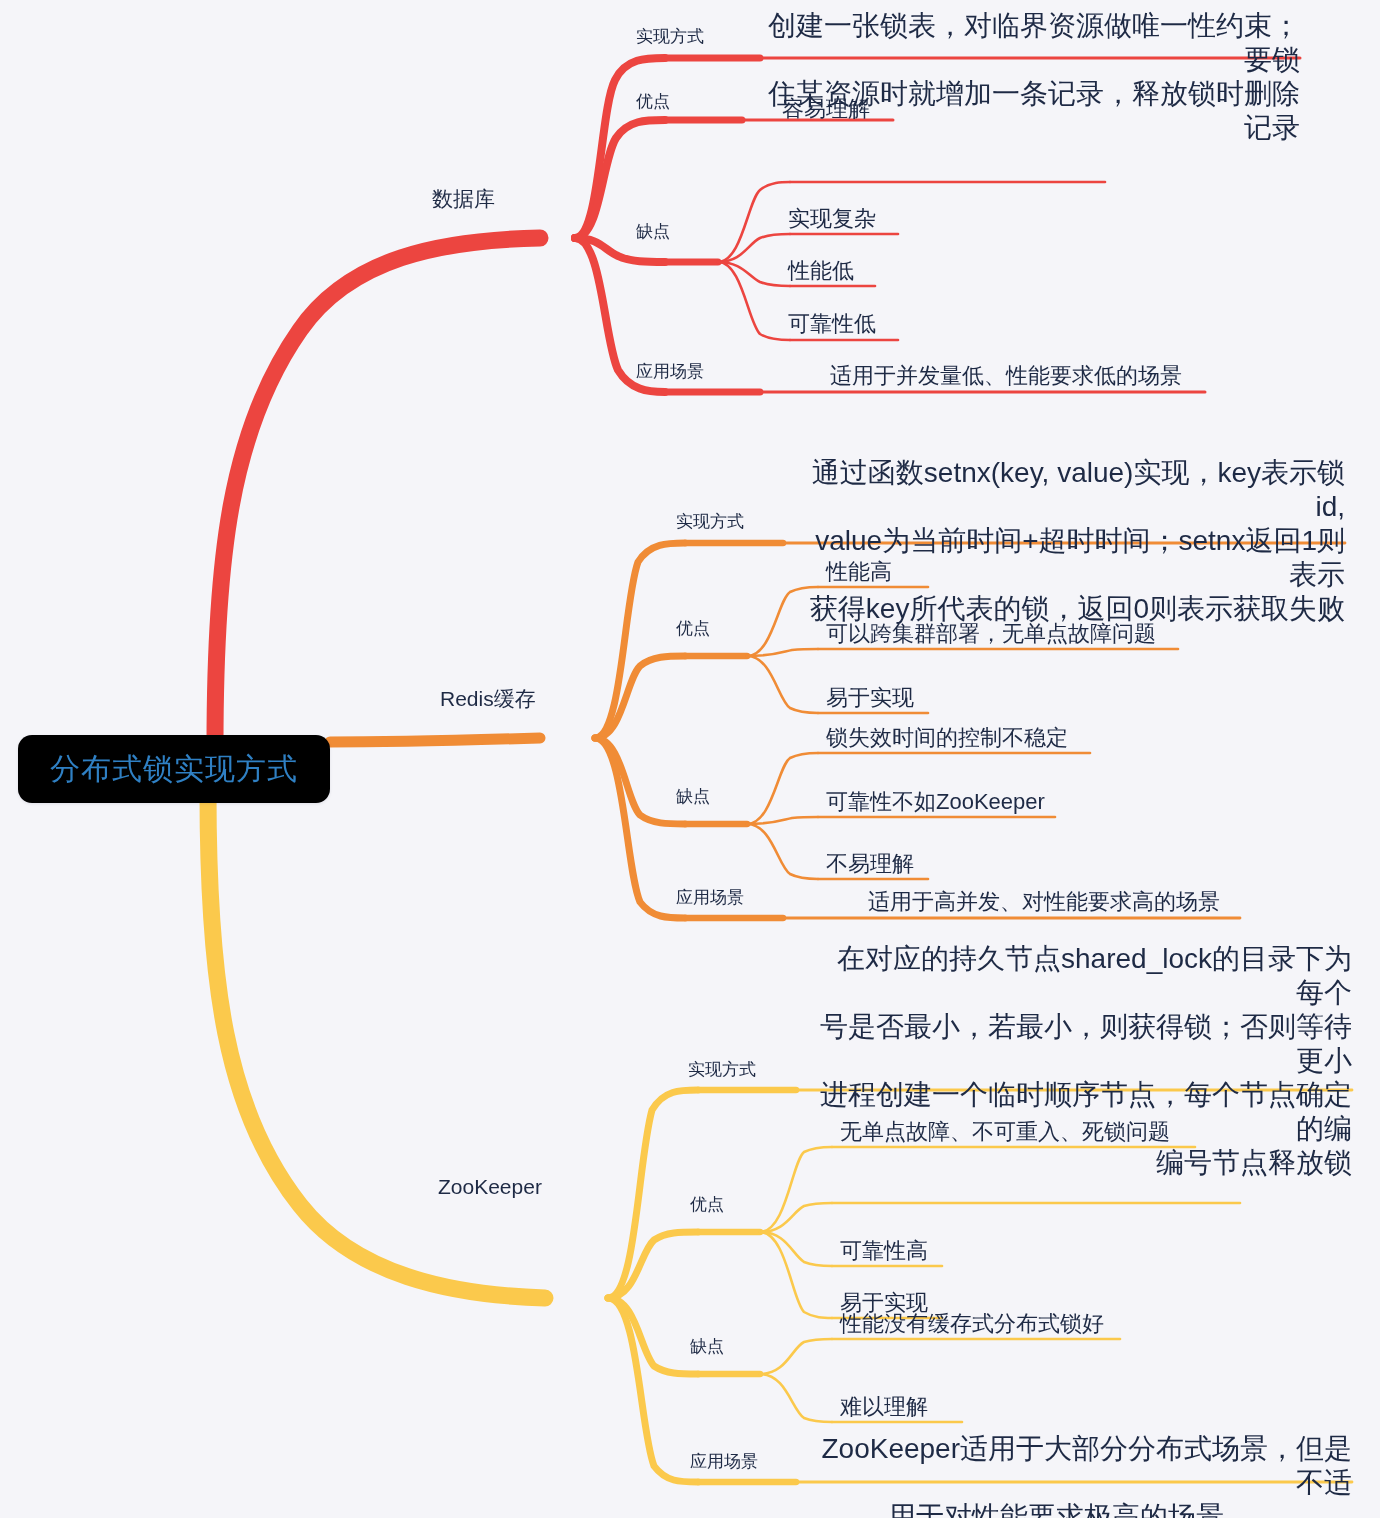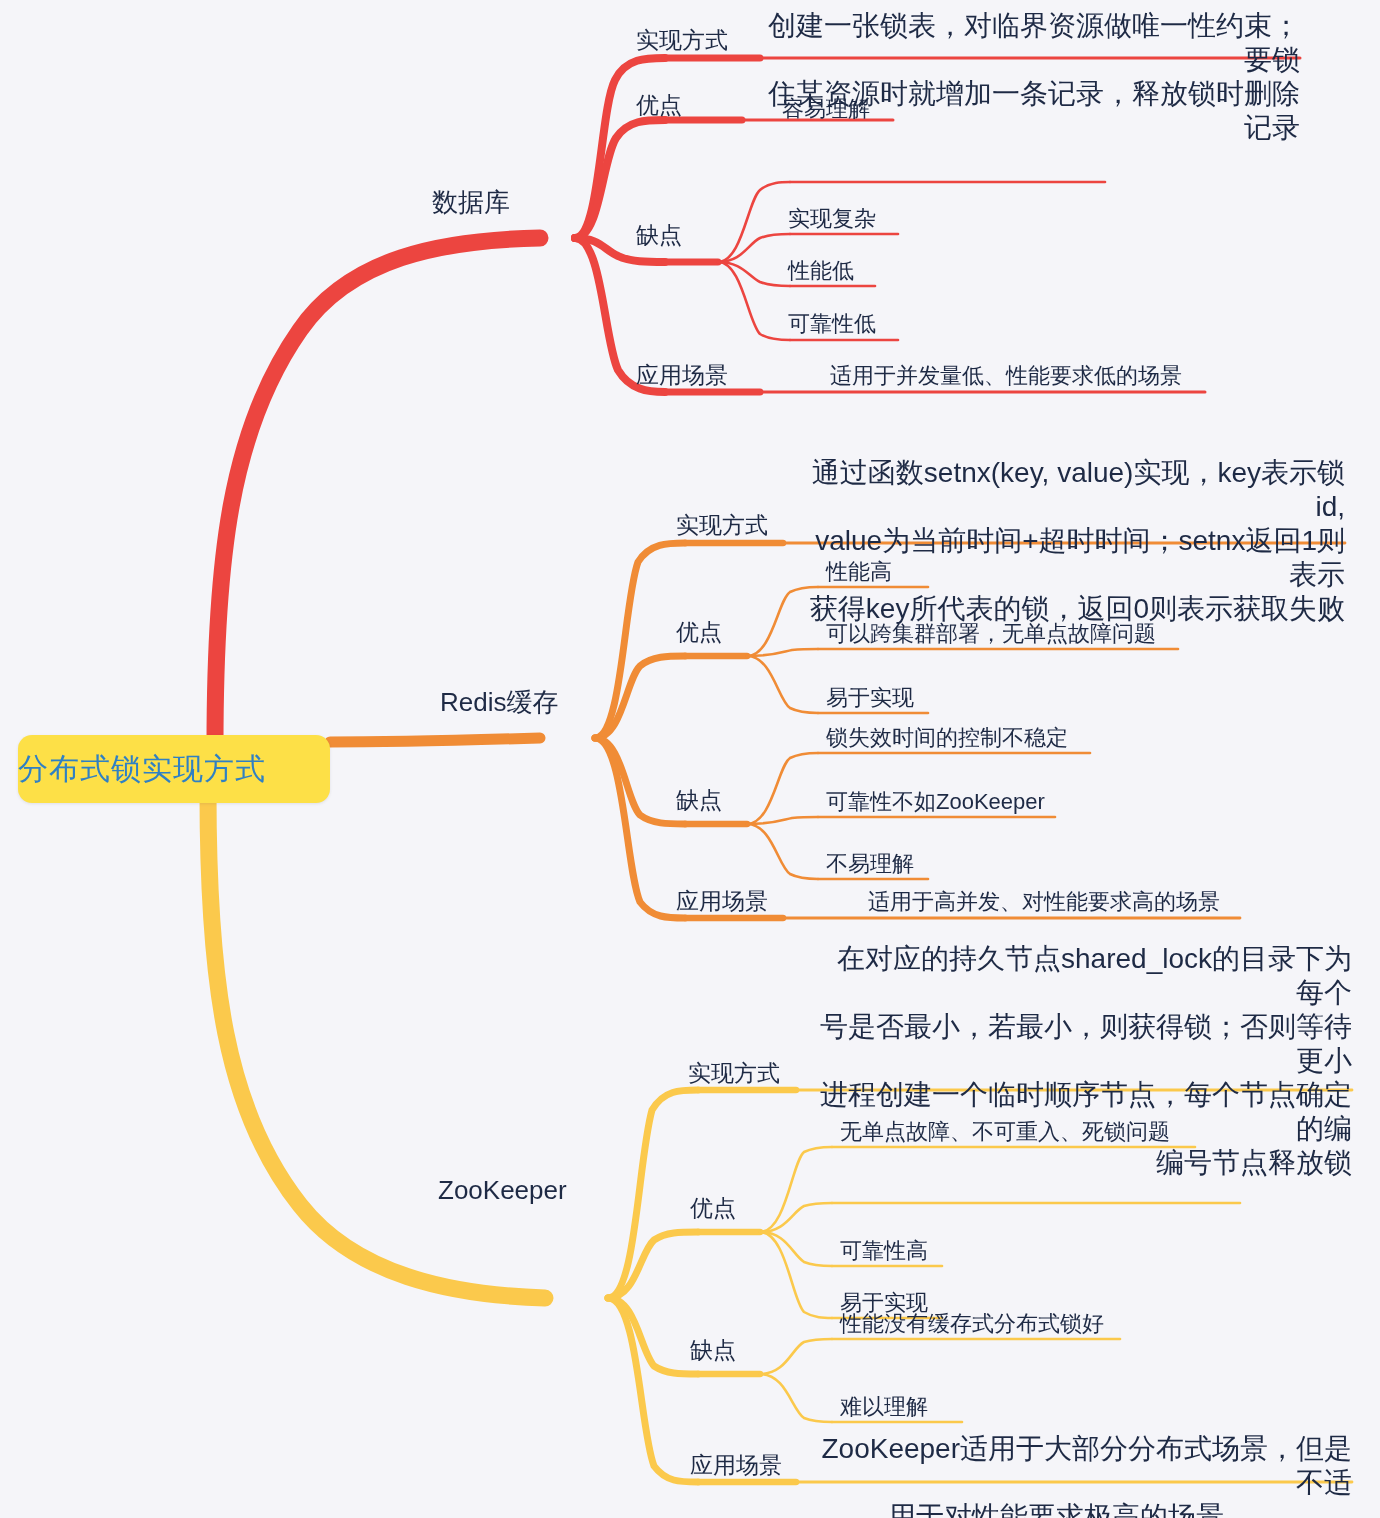"实现方式" .topic-label { font-size: 23px -> 17px }
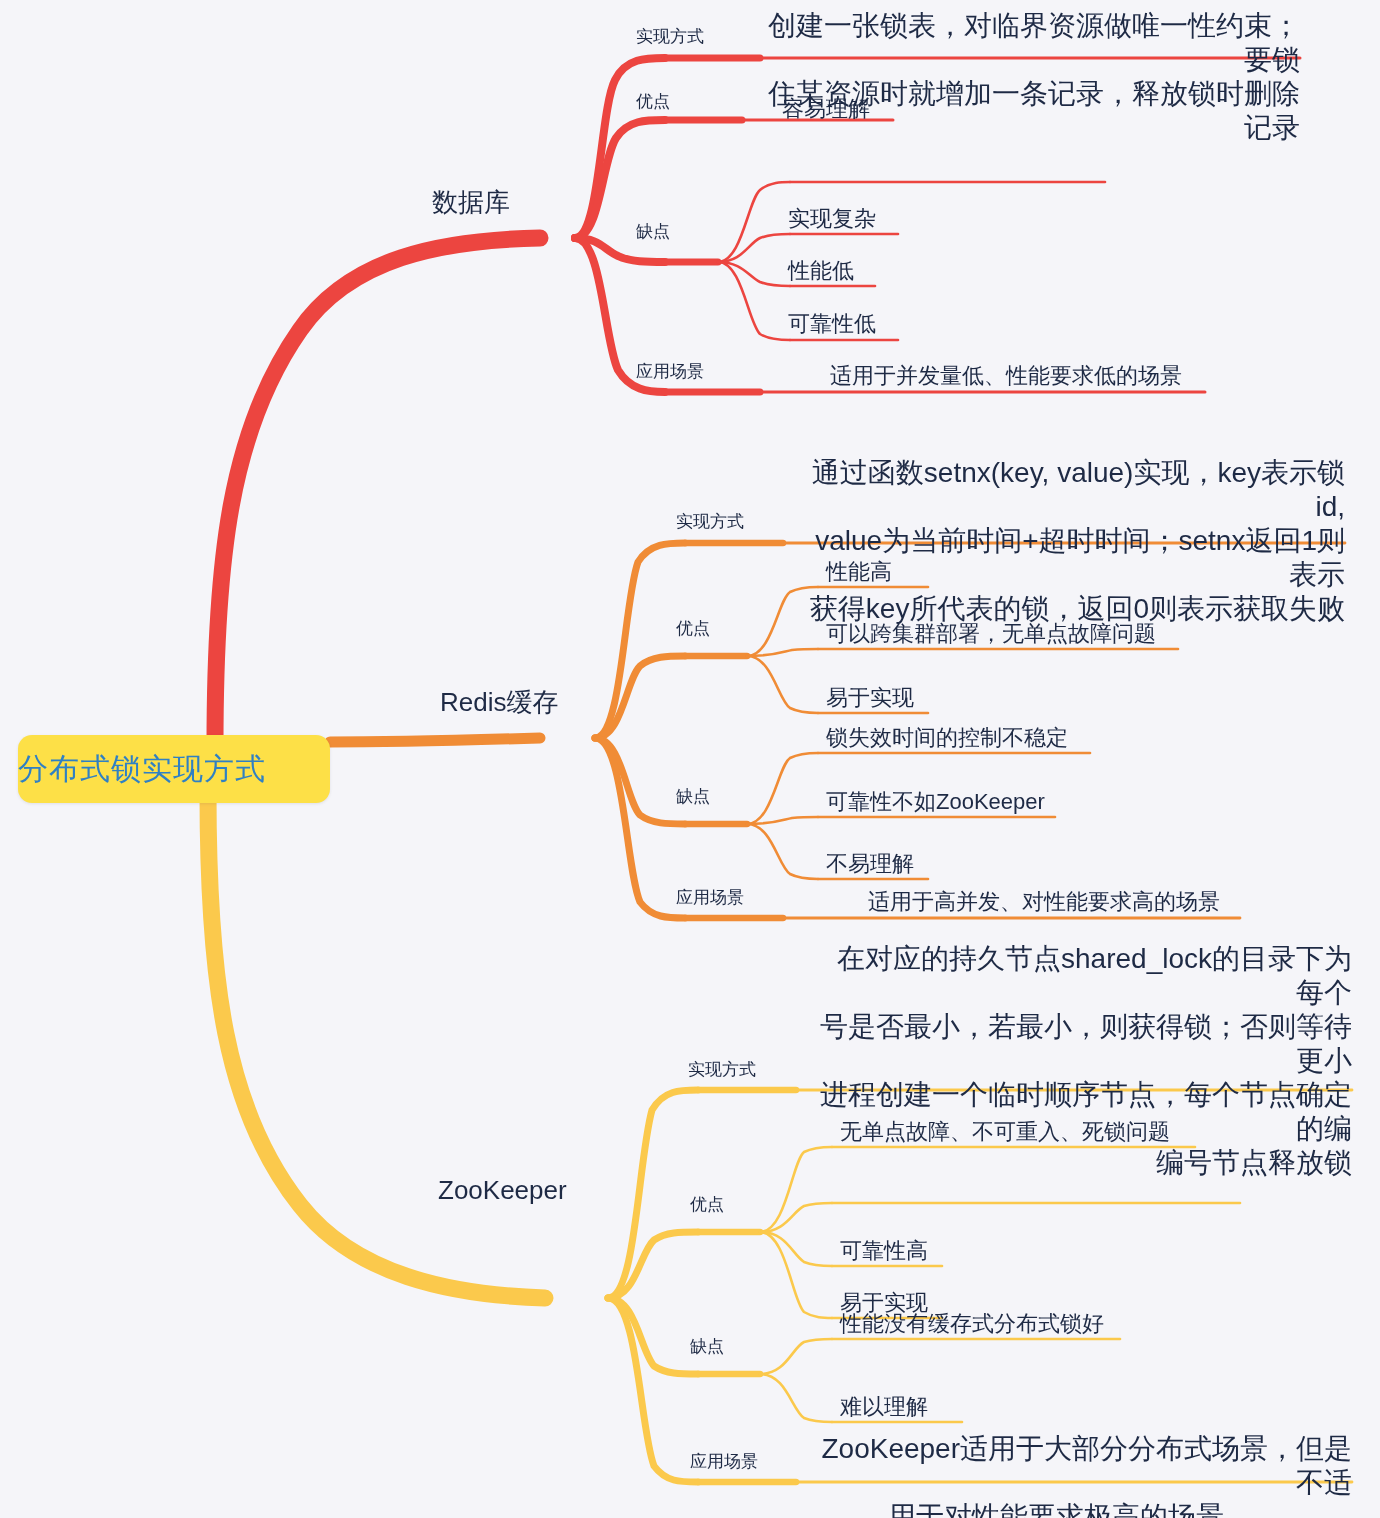"数据库" .branch-label { font-size: 26px -> 21px }
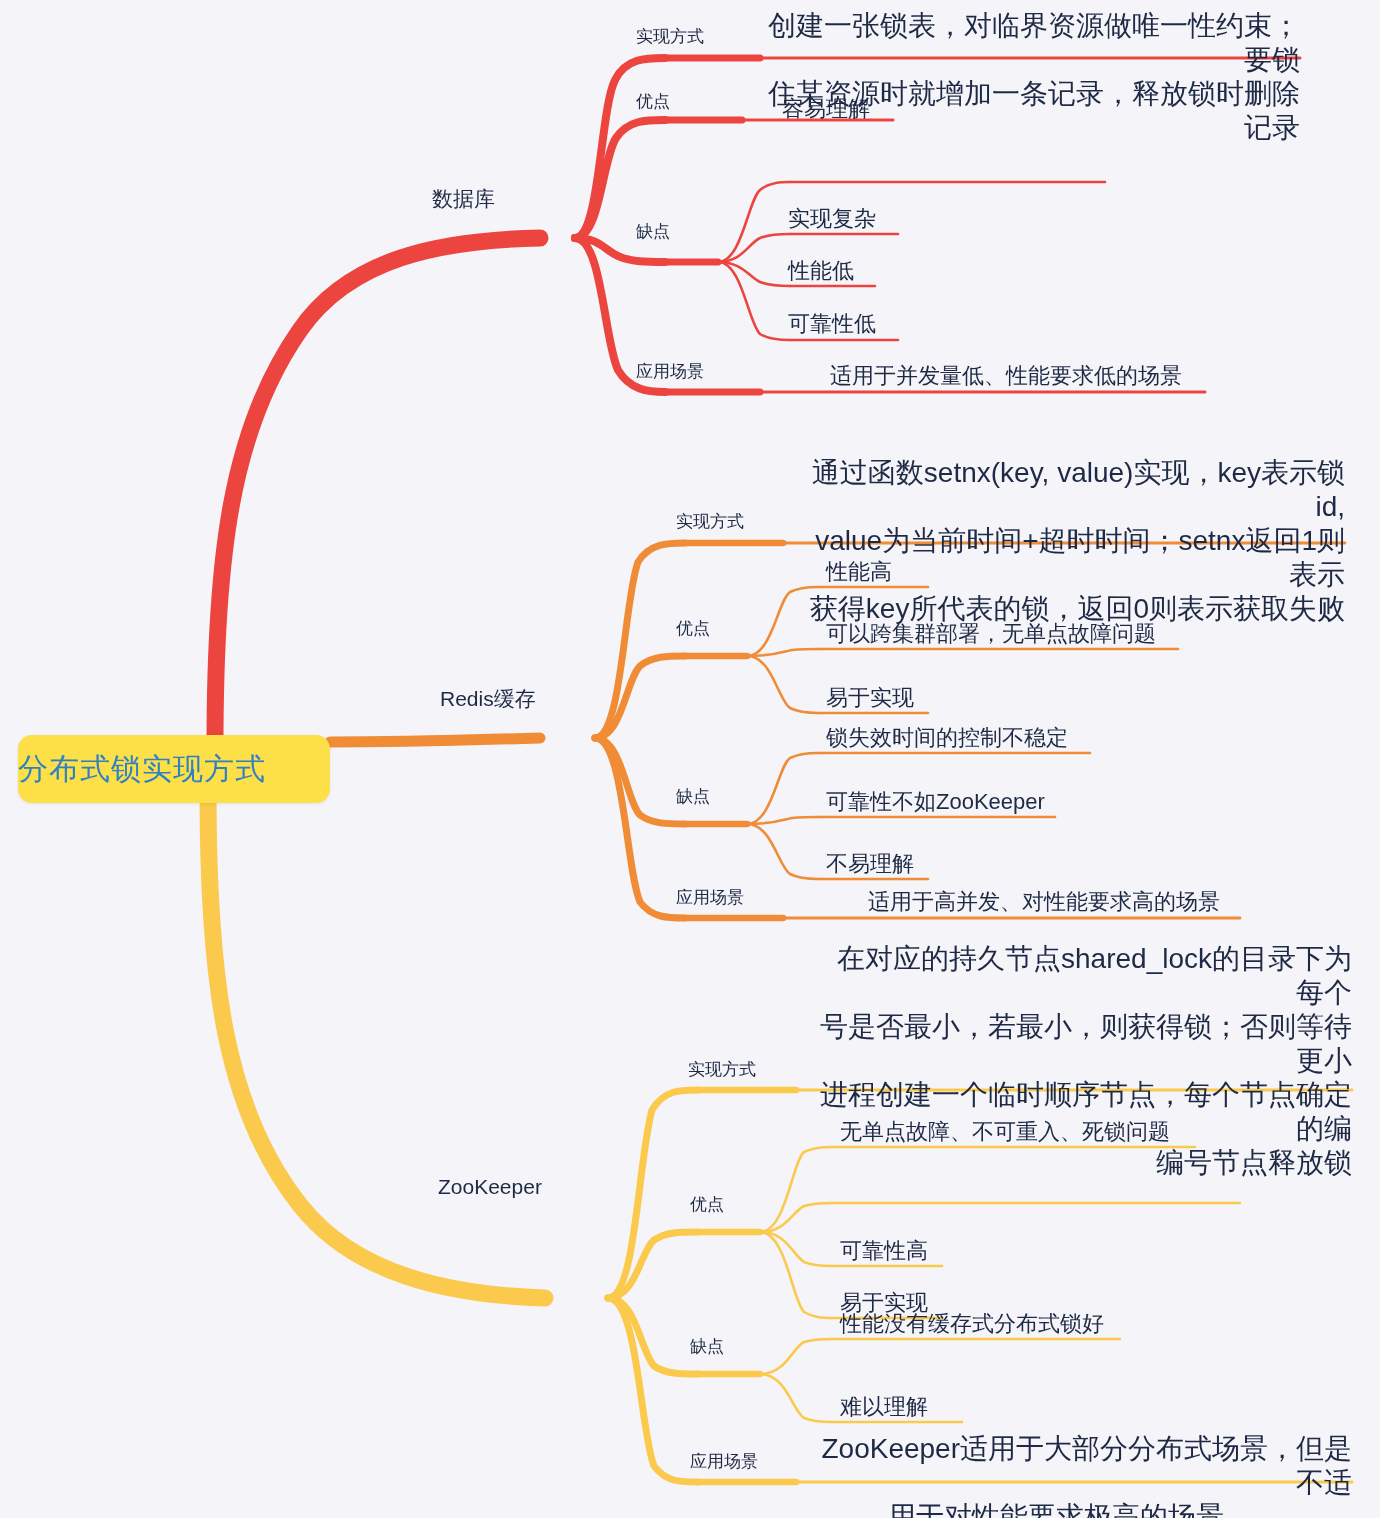"分布式锁实现方式" .root-node { background: #fde047 -> #000000; justify-content: flex-start -> center }
